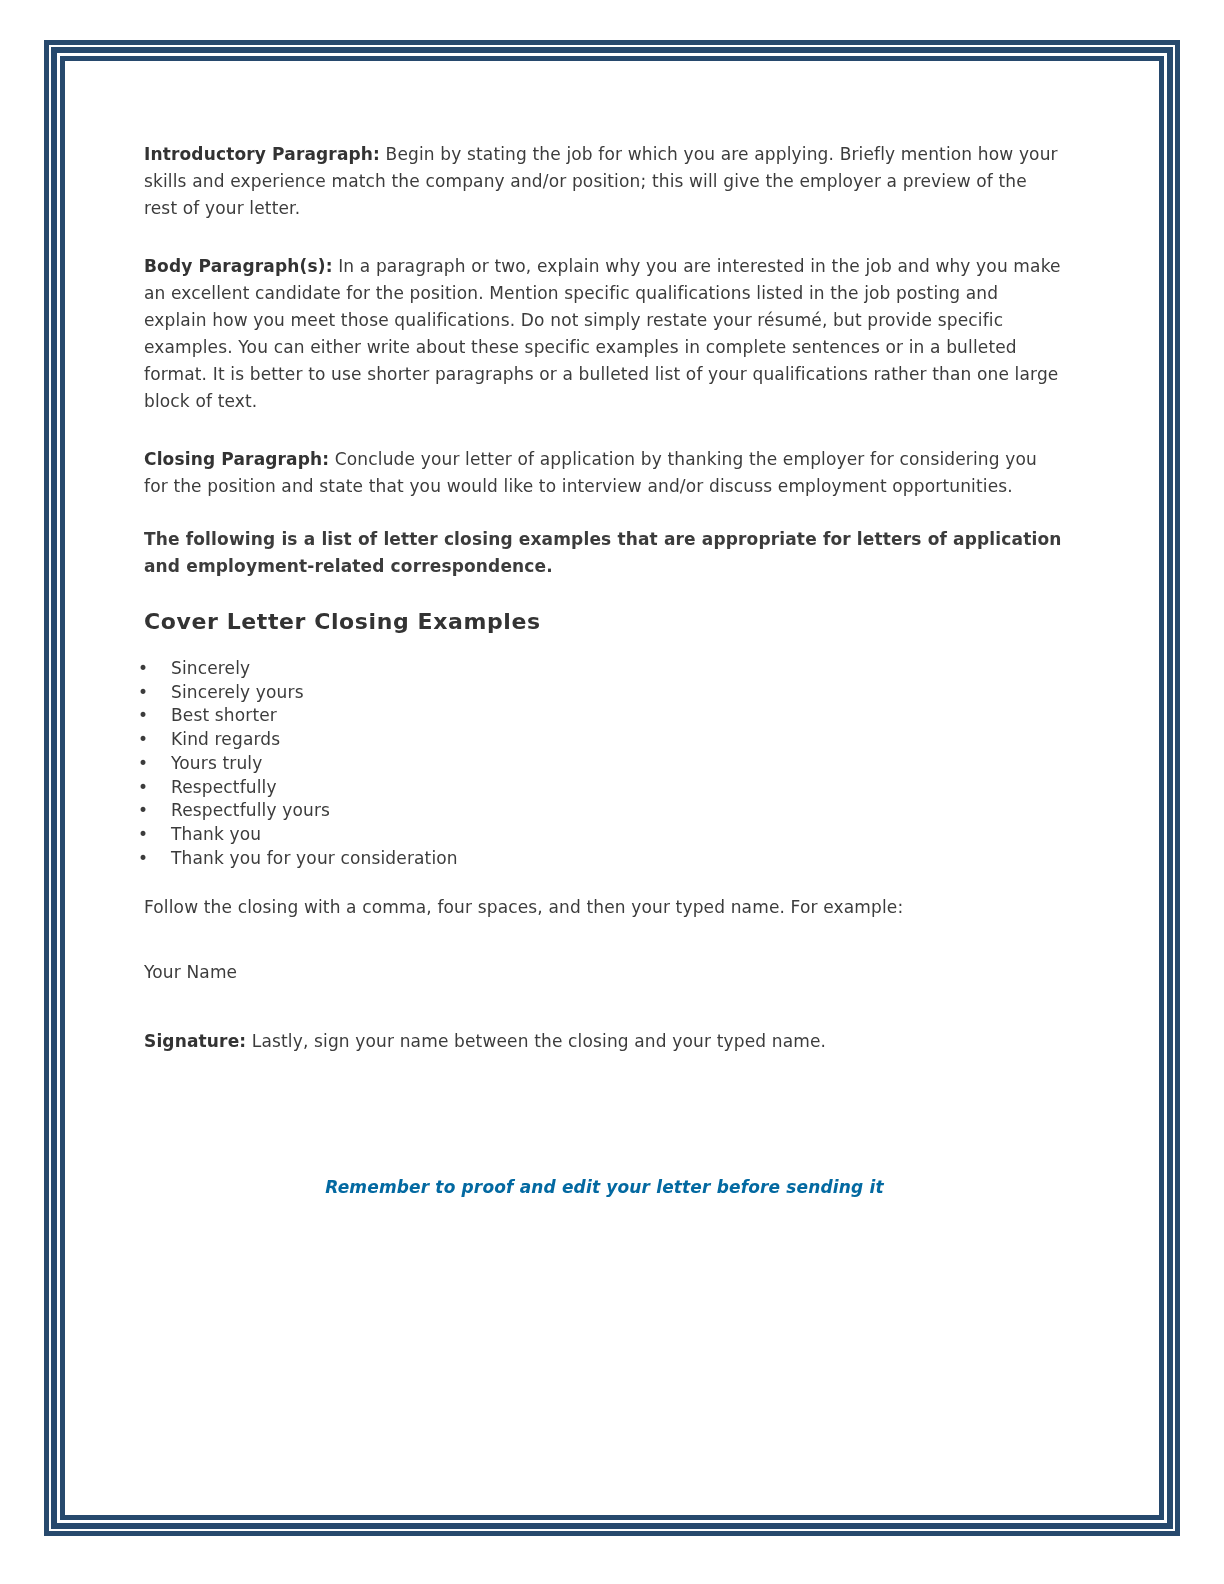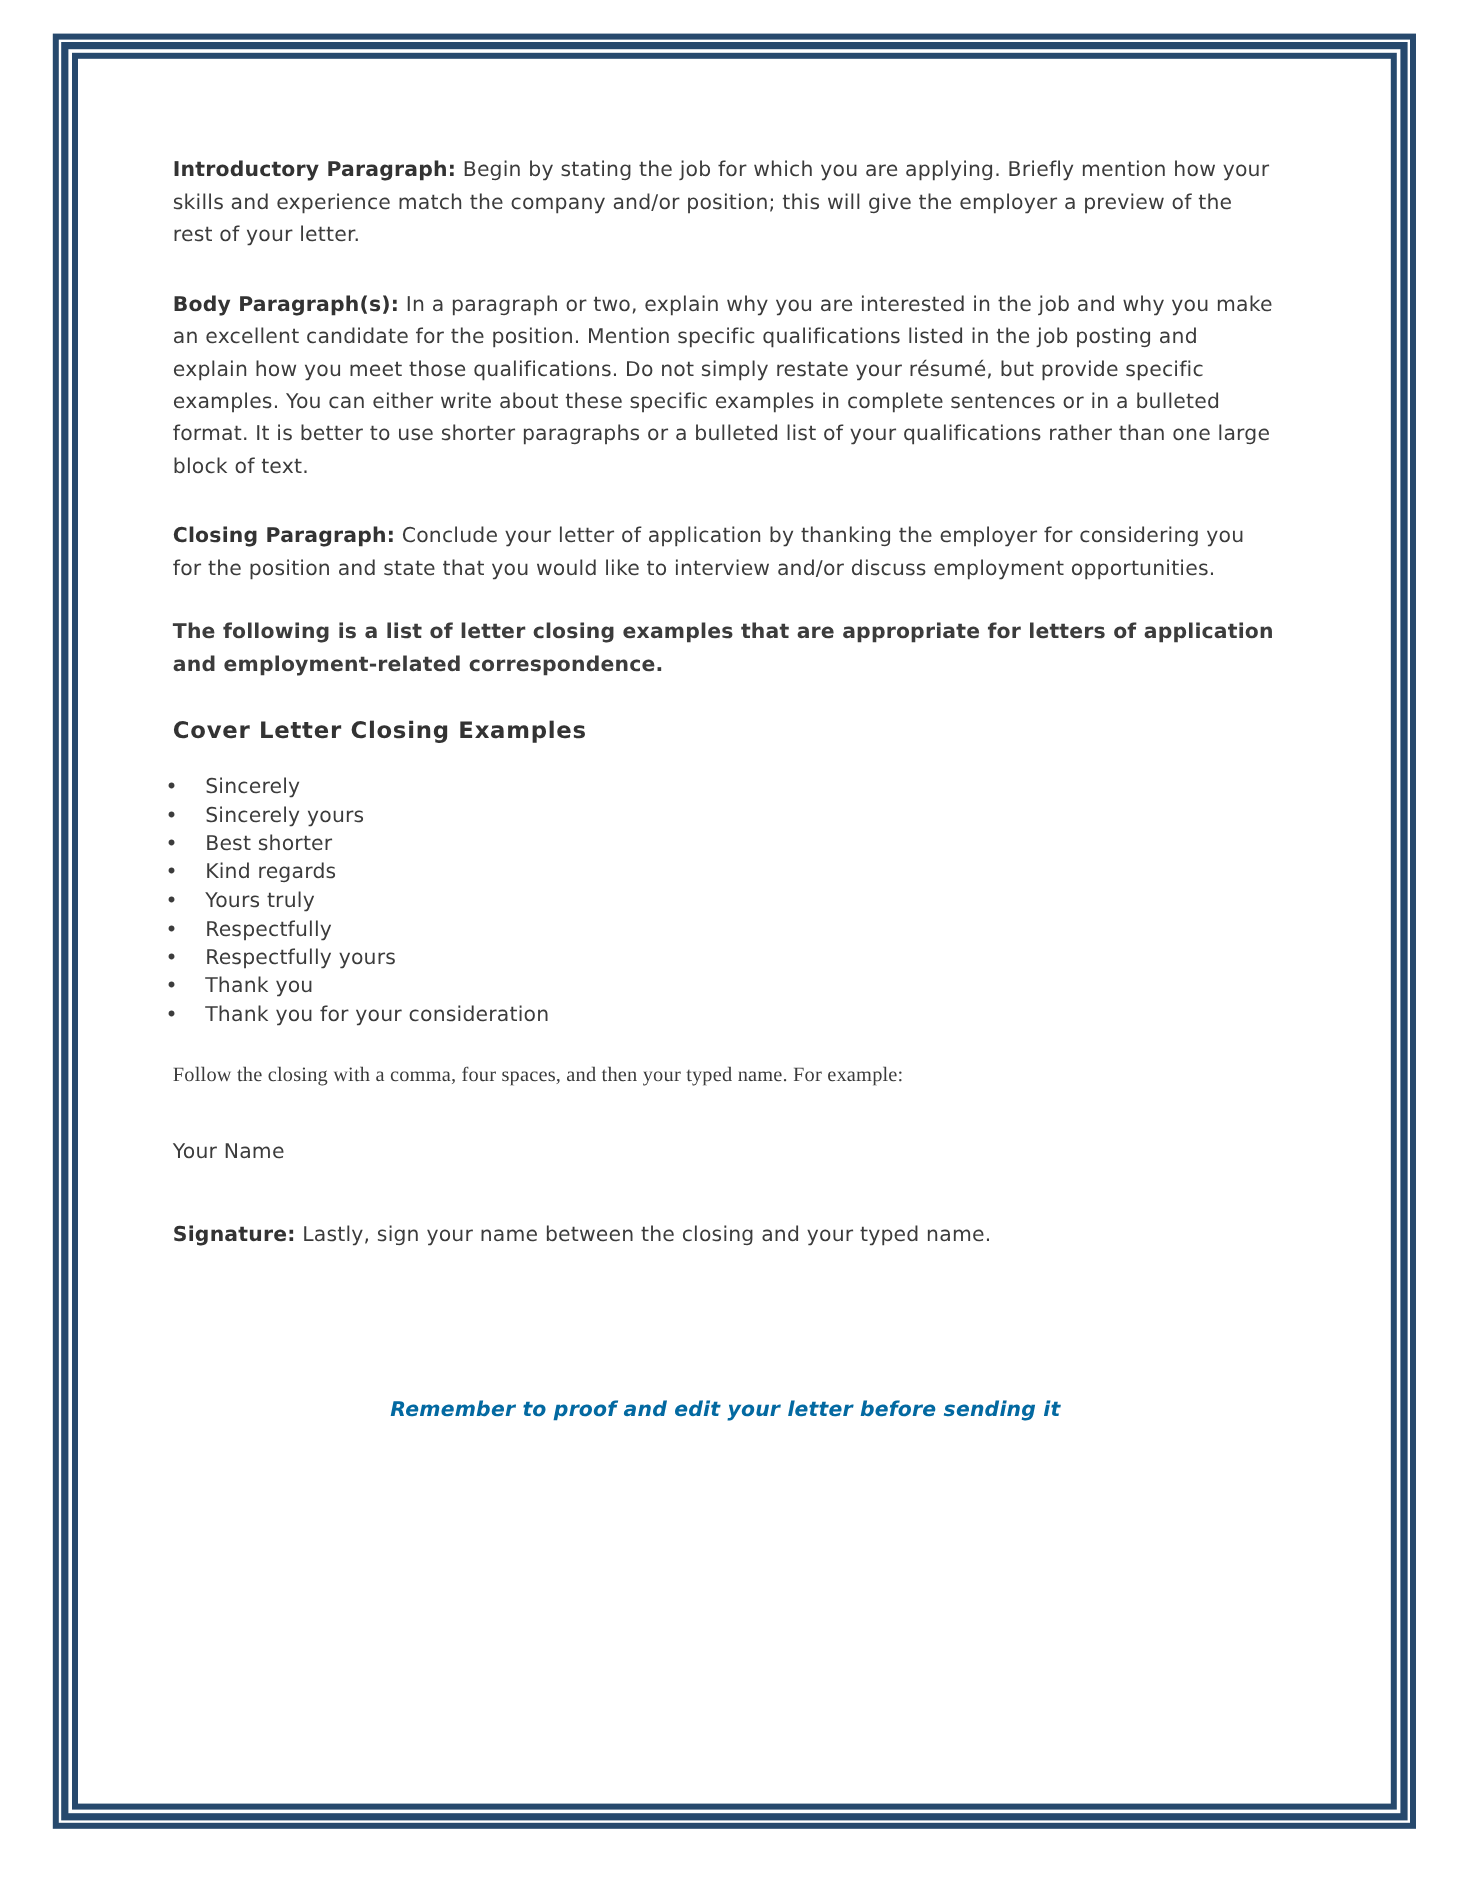"Introductory Paragraph: Begin by stating" .frame-outer { top: 28px -> 40px }
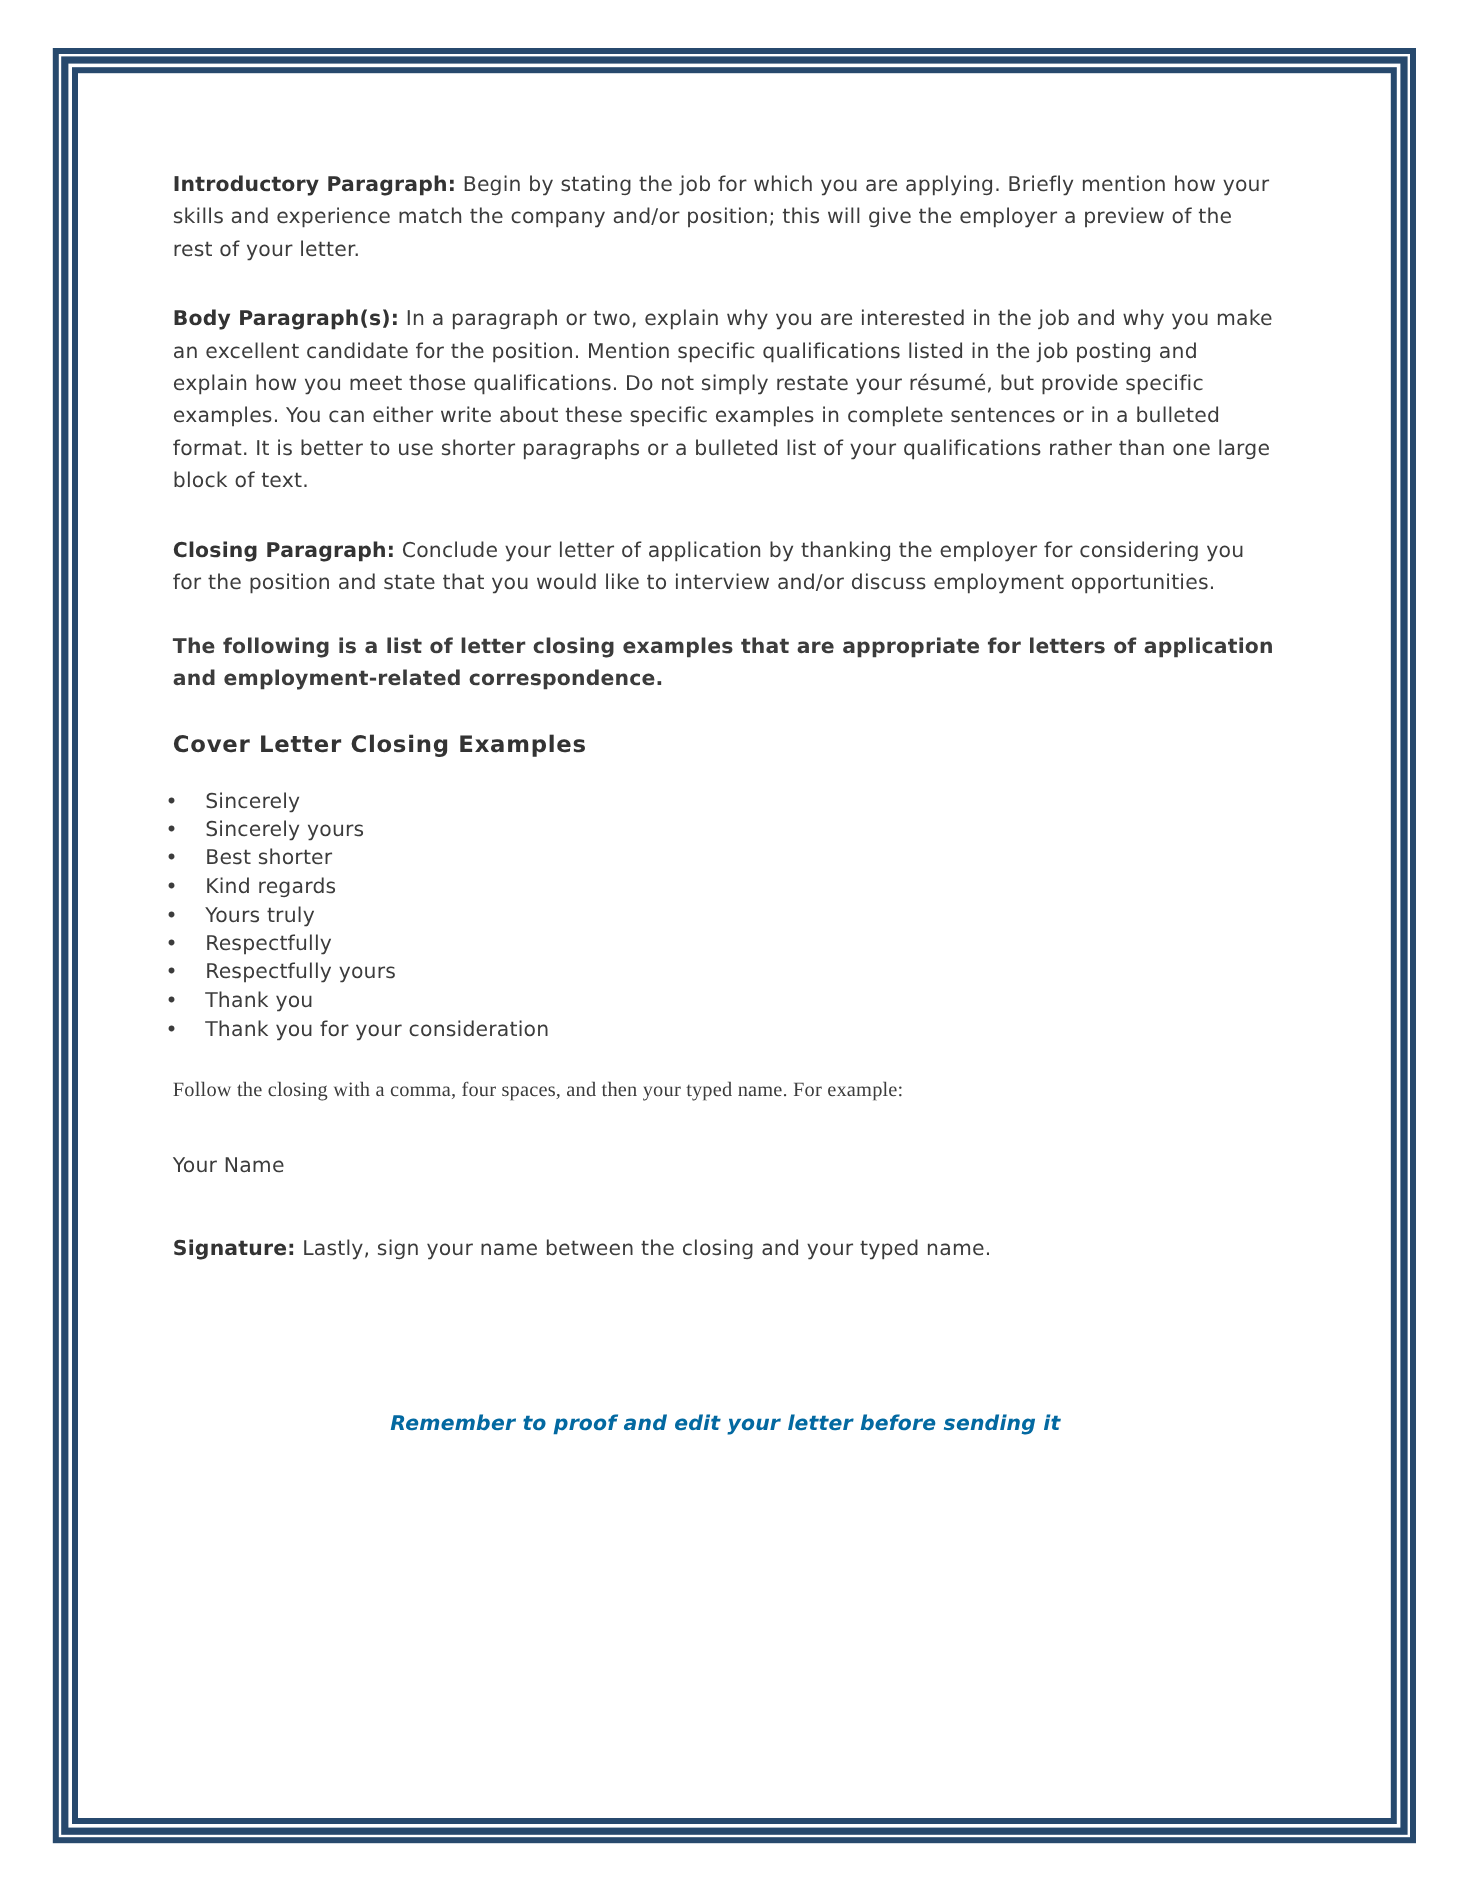"Cover Letter Closing Examples" .examples-heading { font-size: 19px -> 22px }
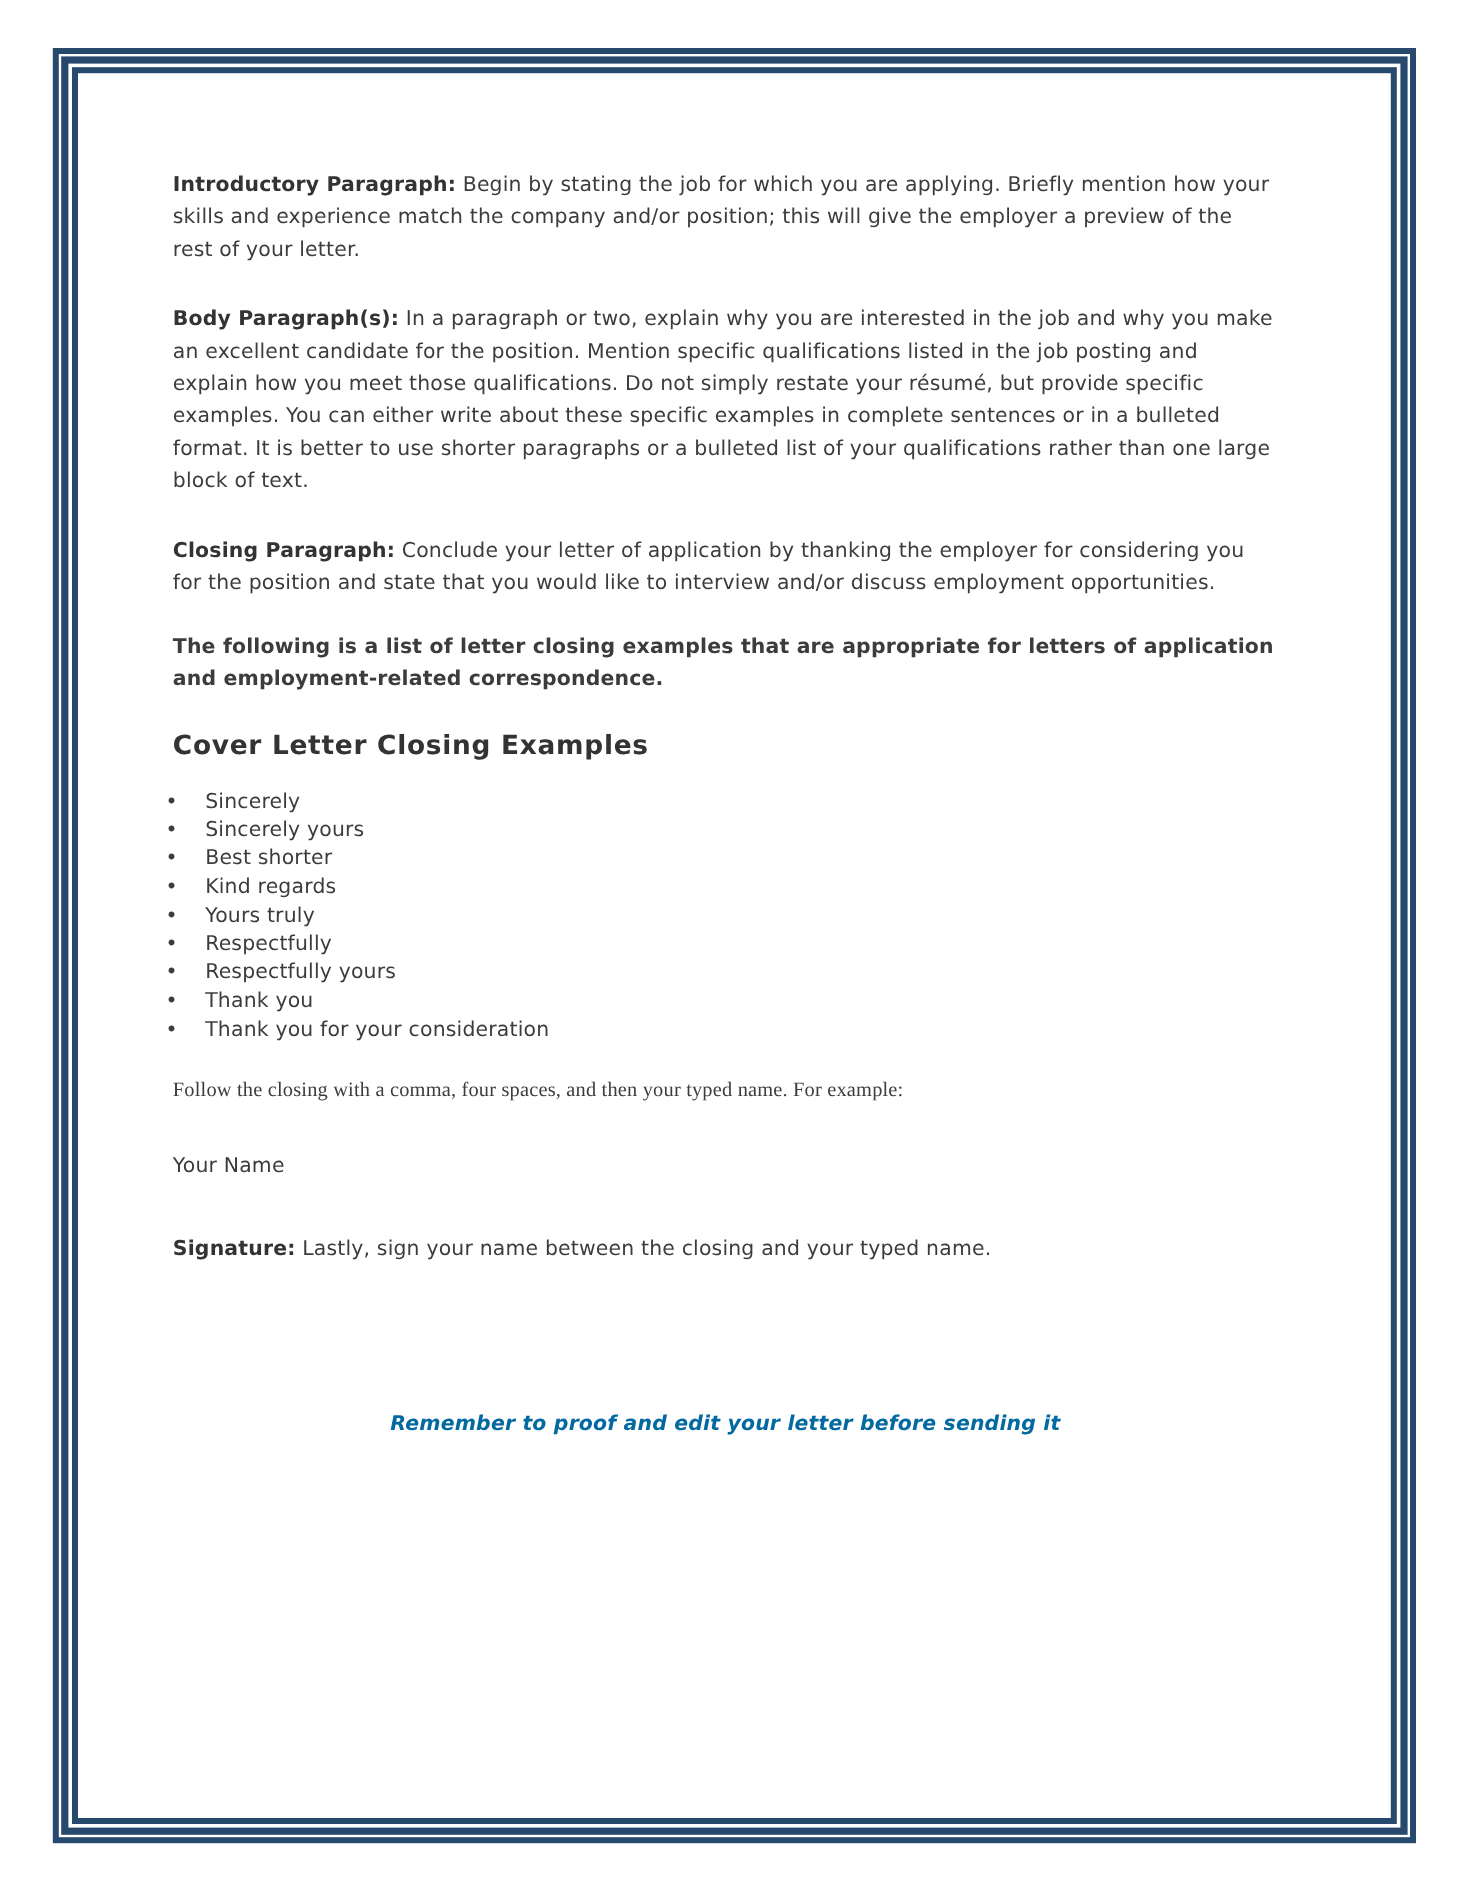"Follow the closing with a" .para-follow { font-family: Liberation Serif, serif -> none }
